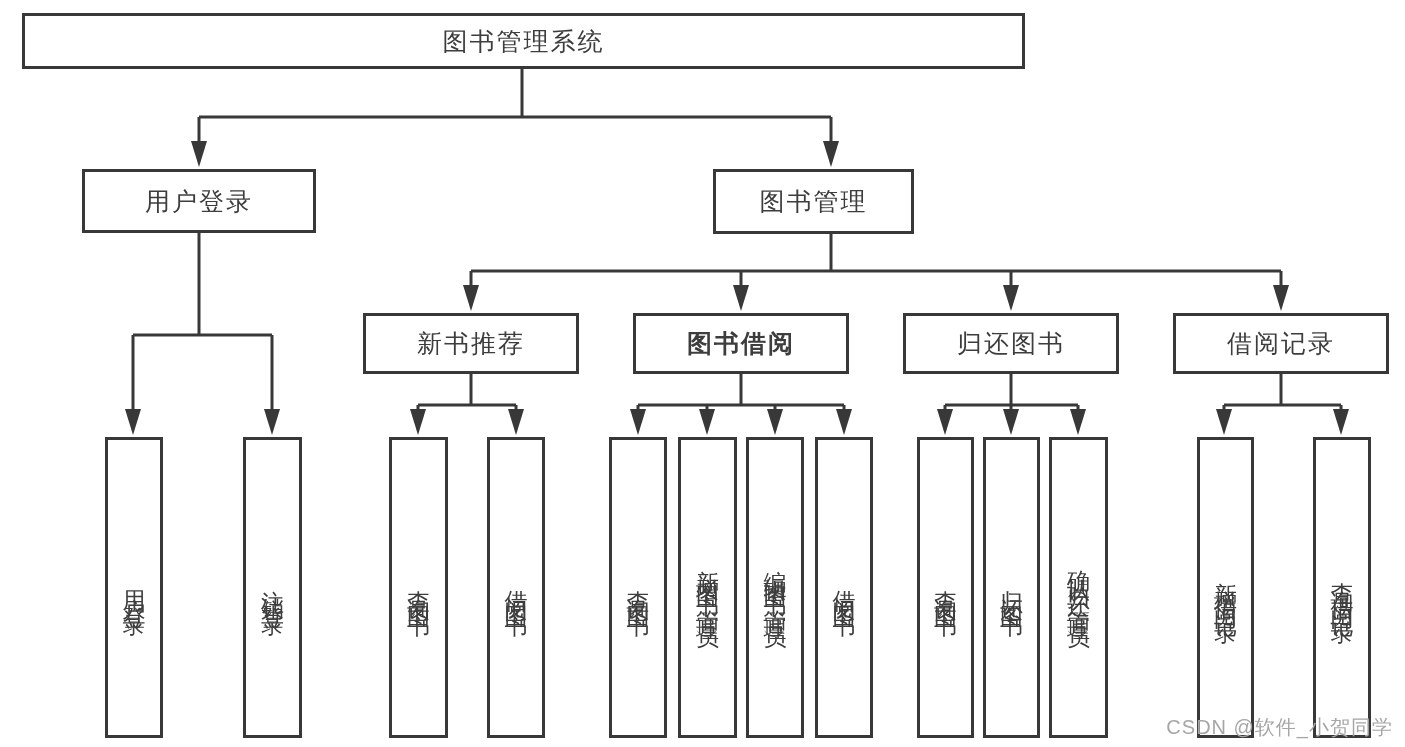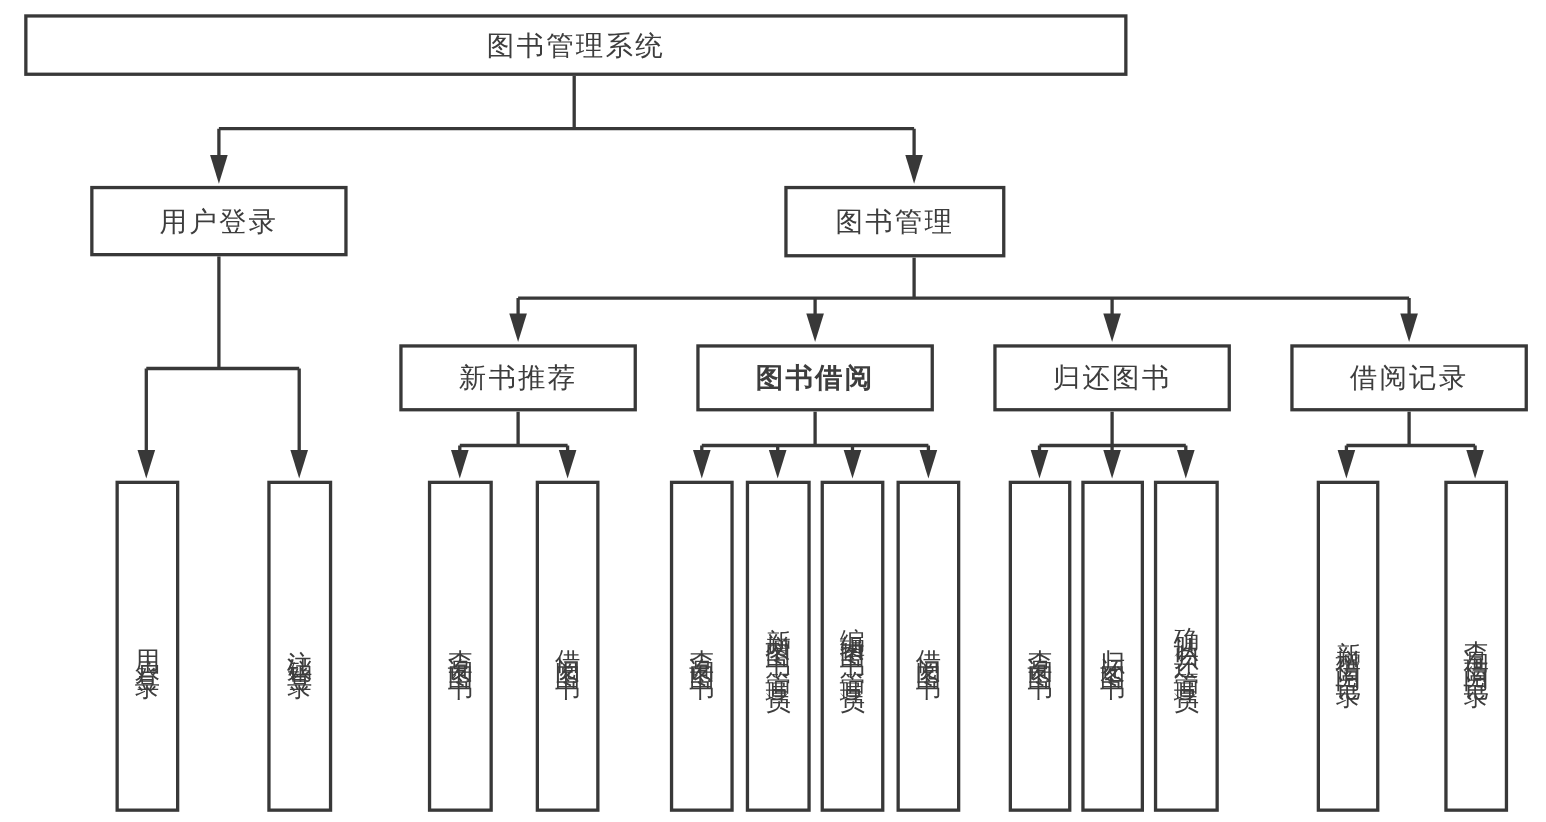"CSDN @软件_小贺同学" div.watermark { html: none -> <div>CSDN @软件_小贺同学</div> }
